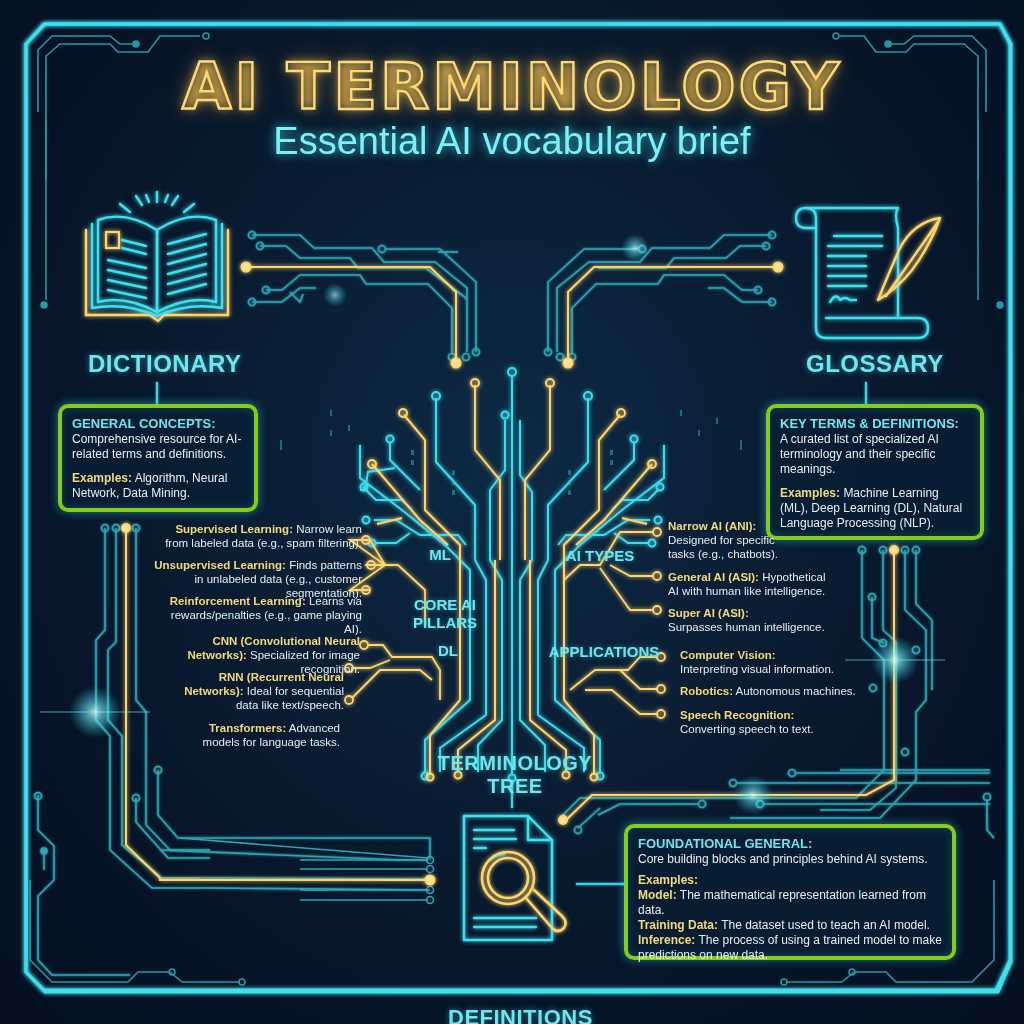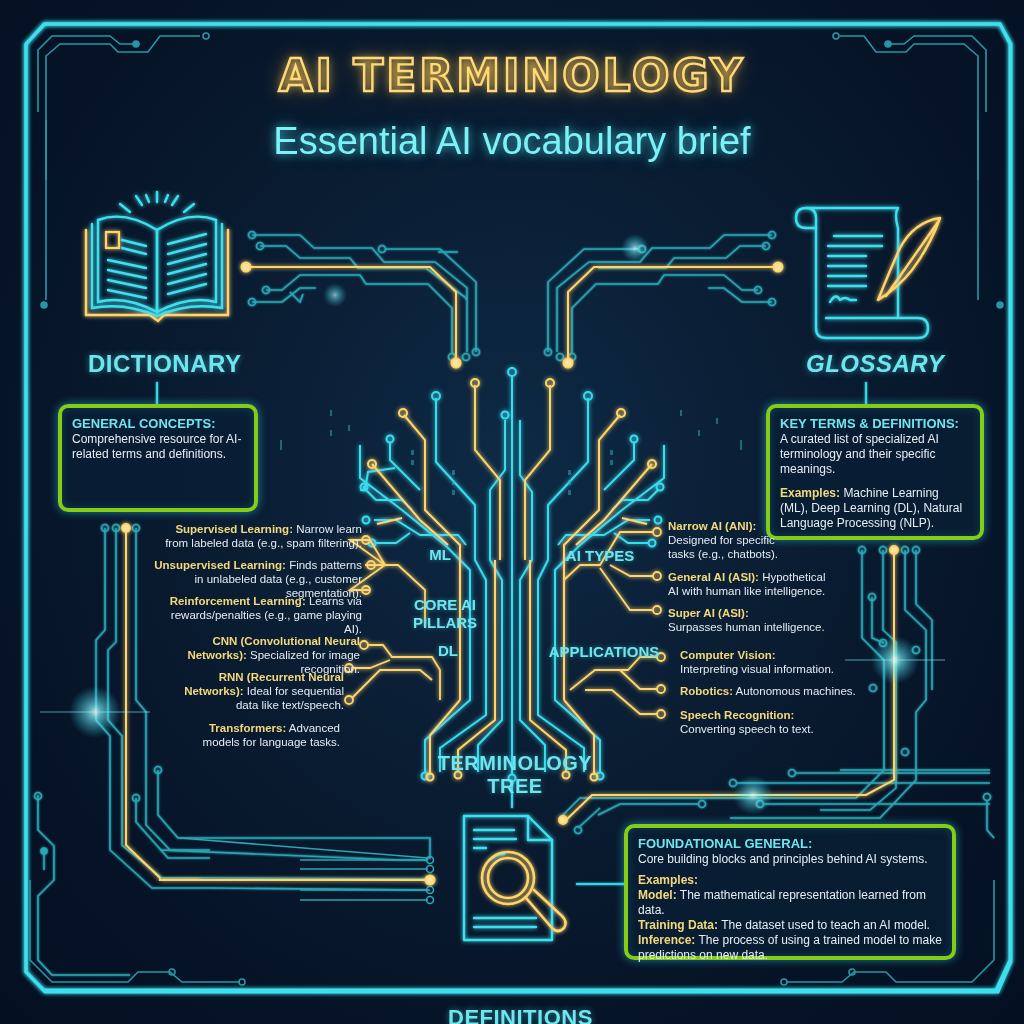"AI TERMINOLOGY" .title { font-size: 44px -> 64px }
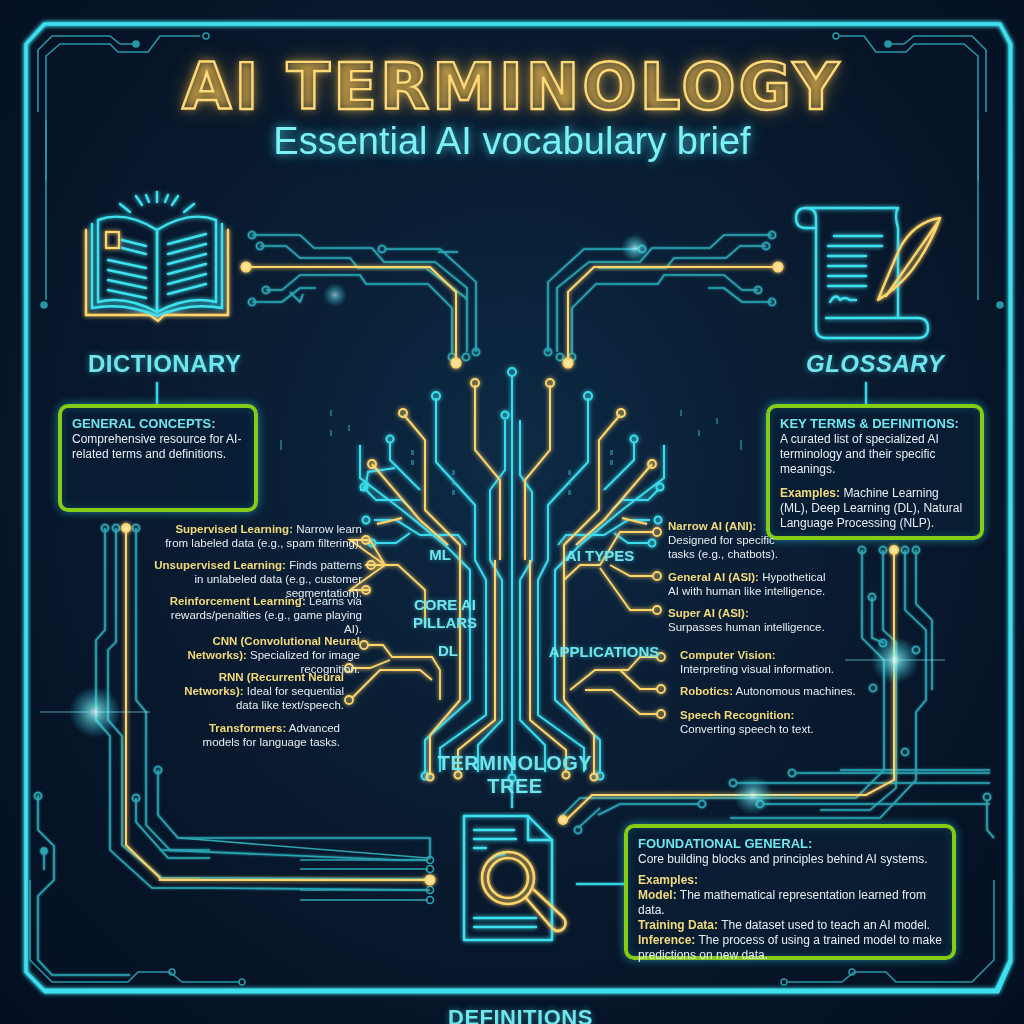"GLOSSARY" div.section-label { font-style: italic -> none }
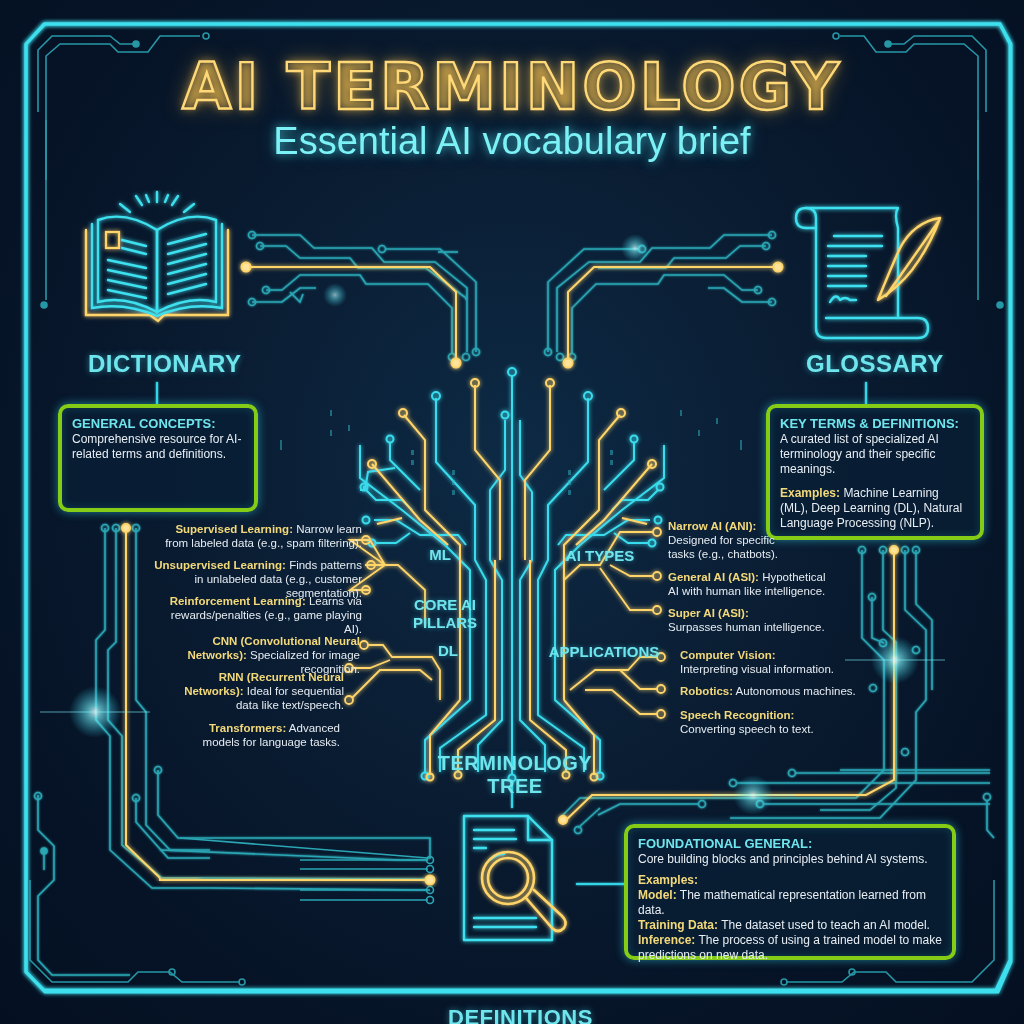"Examples: Algorithm, Neural Network," p.gap { html: none -> <p><span>Examples:</span> <span>Algorithm, Neural Network, Data Mining.</span></p> }
